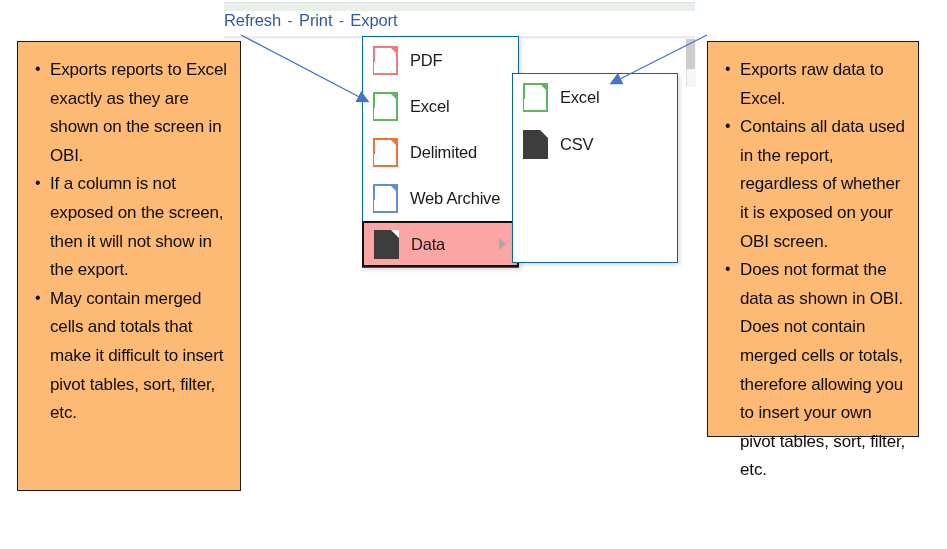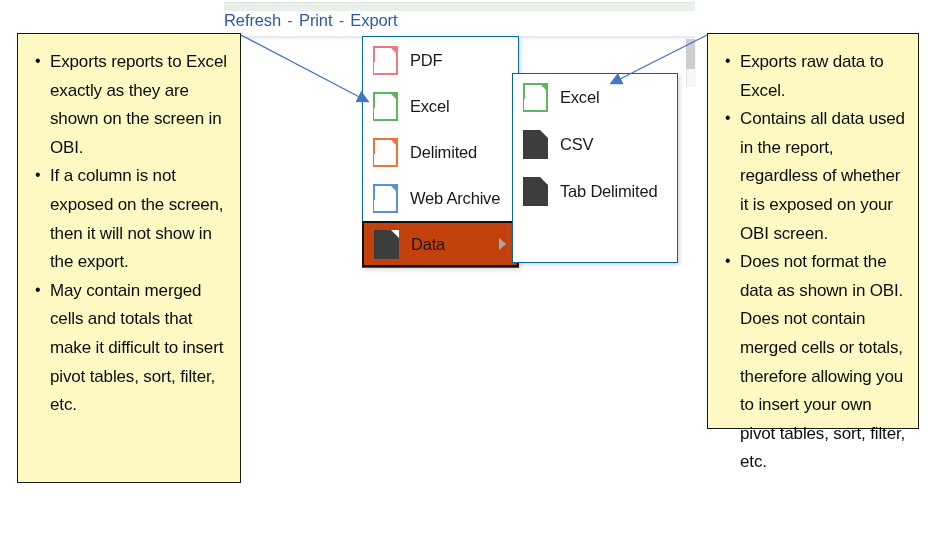"Exports reports to Excel exactly" .callout { background: #fef9c3 -> #fdba74; margin-top: none -> 8px }
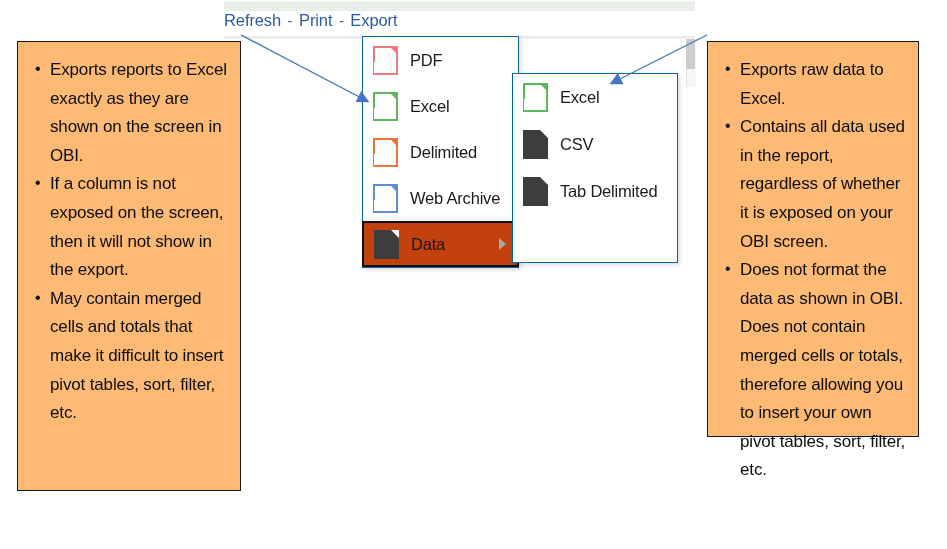"Tab Delimited" div.menu-item { html: <div> <span> <span></span> <span></span> </span> <span>Tab Delimited</span> </div> -> none }
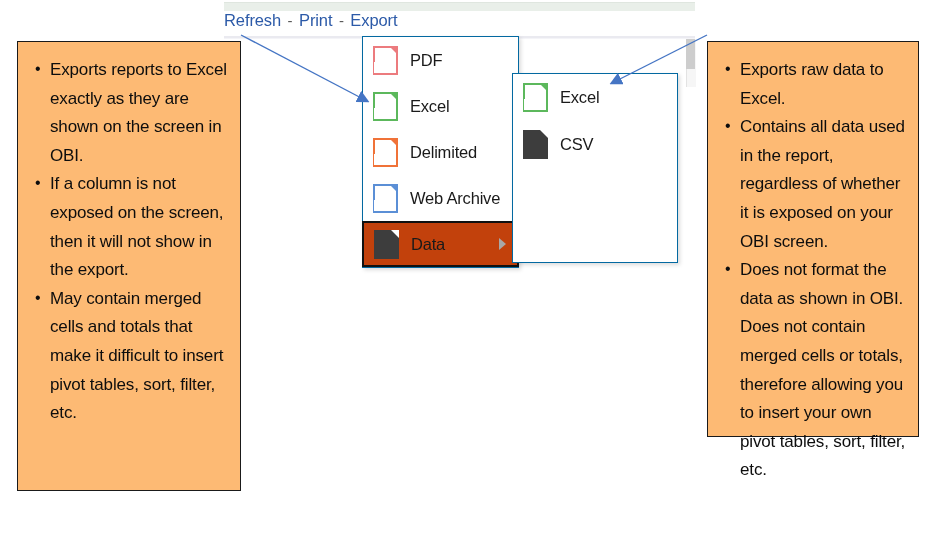"Data" .menu-item.selected { background: #c2410c -> #fca5a5 }
